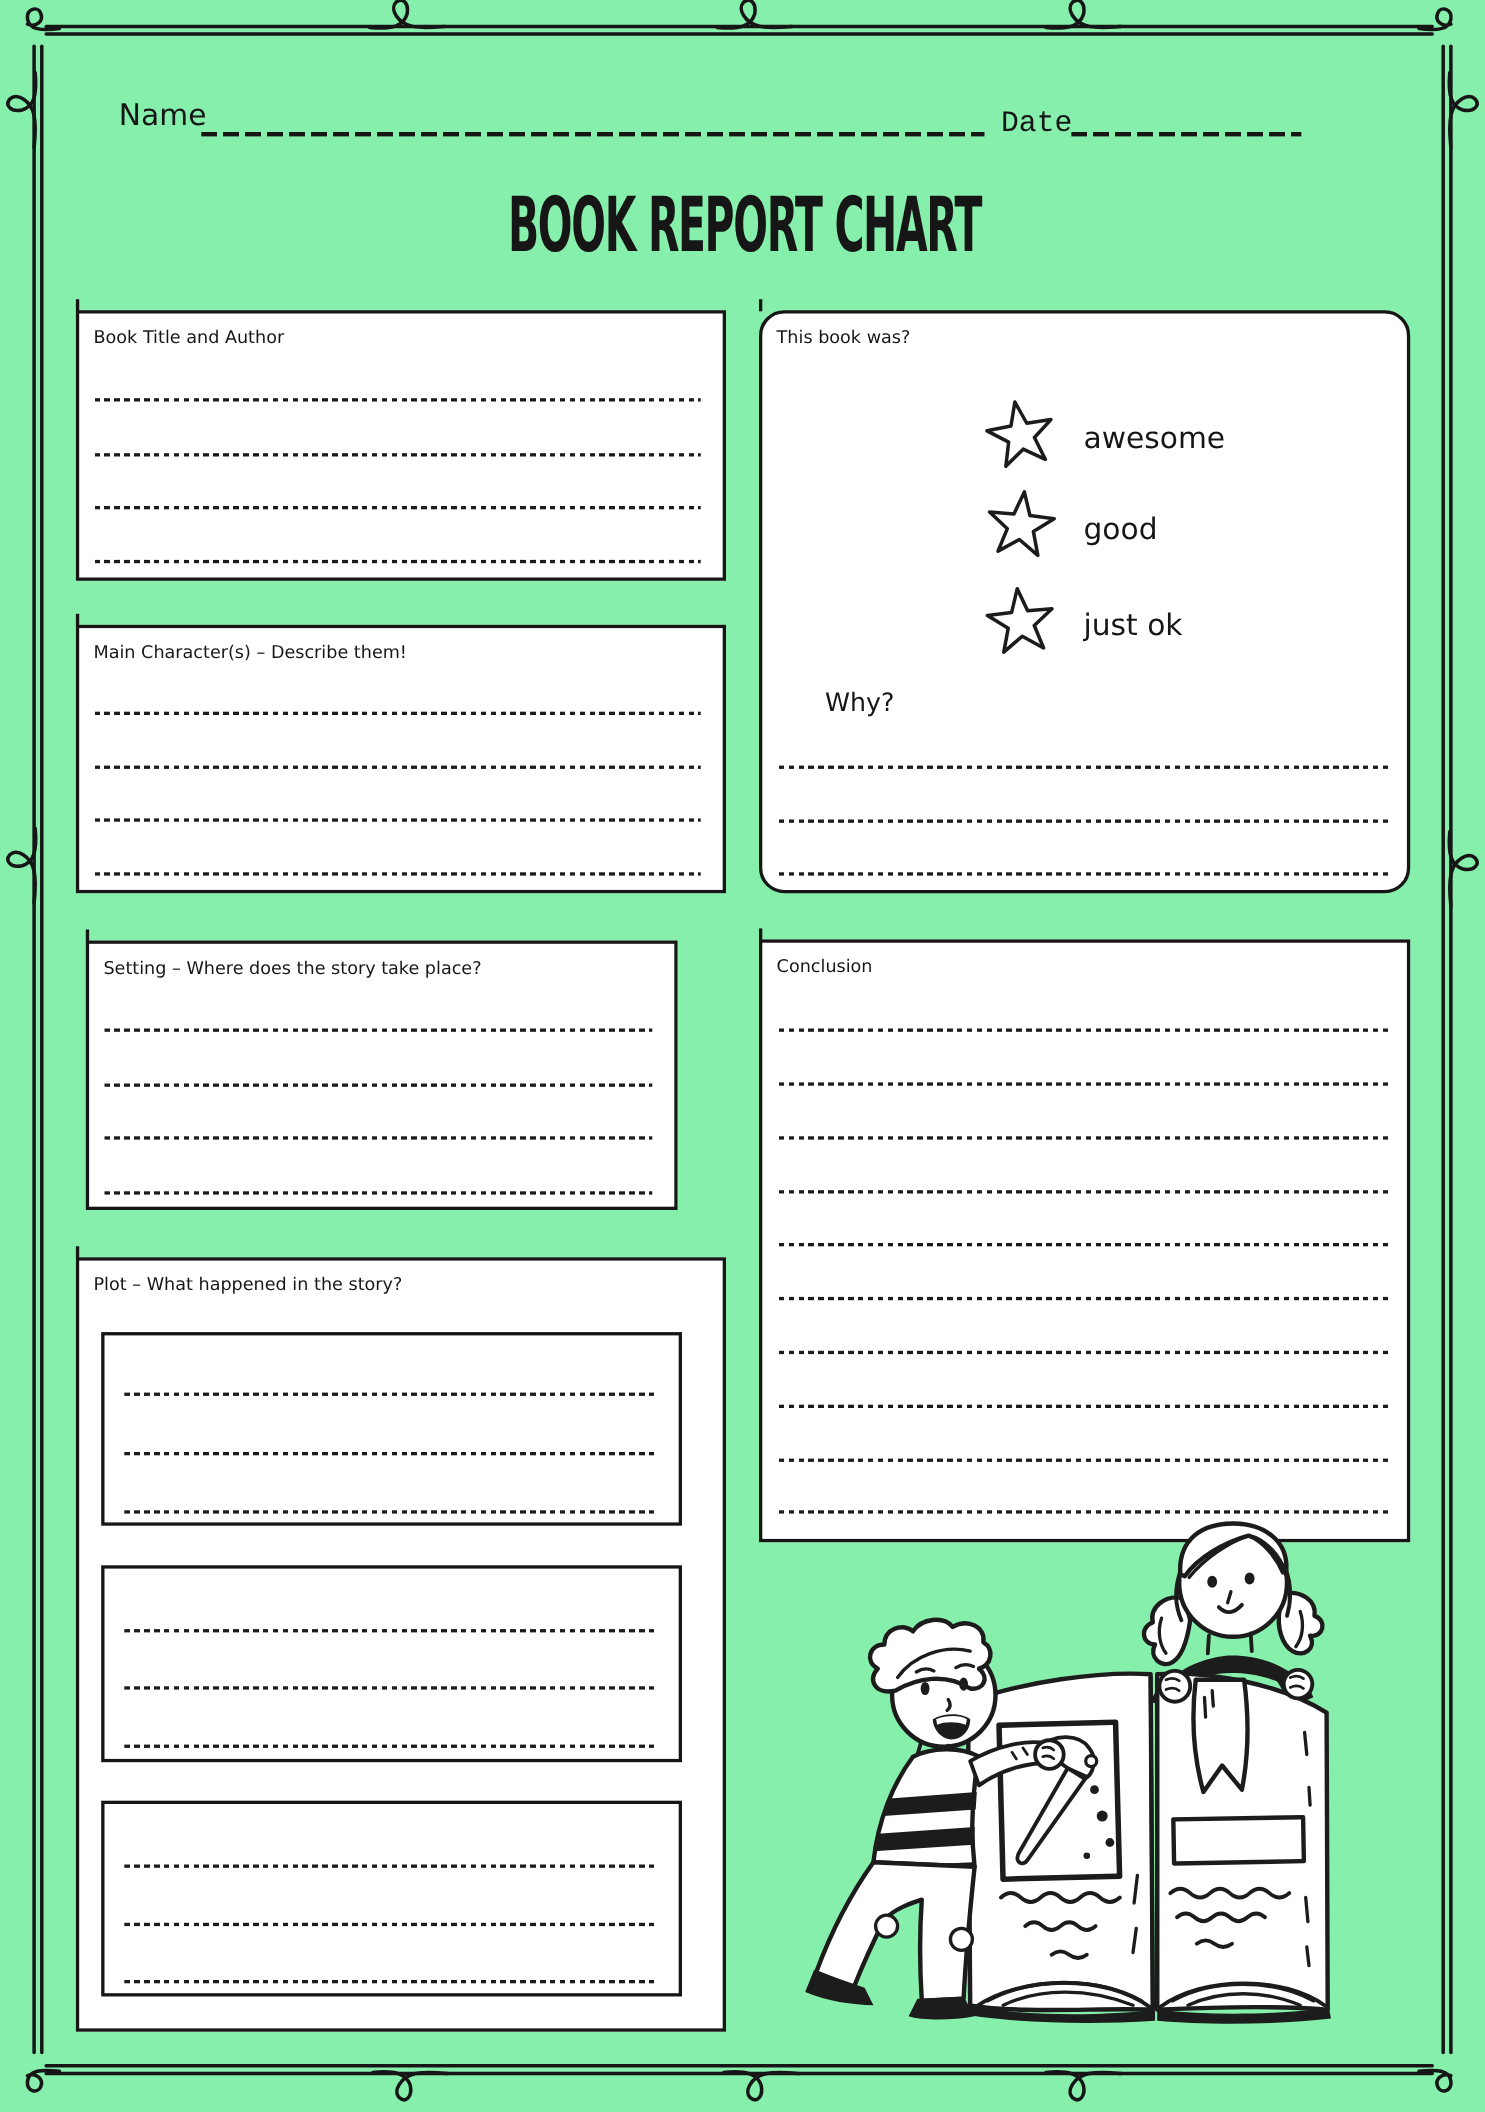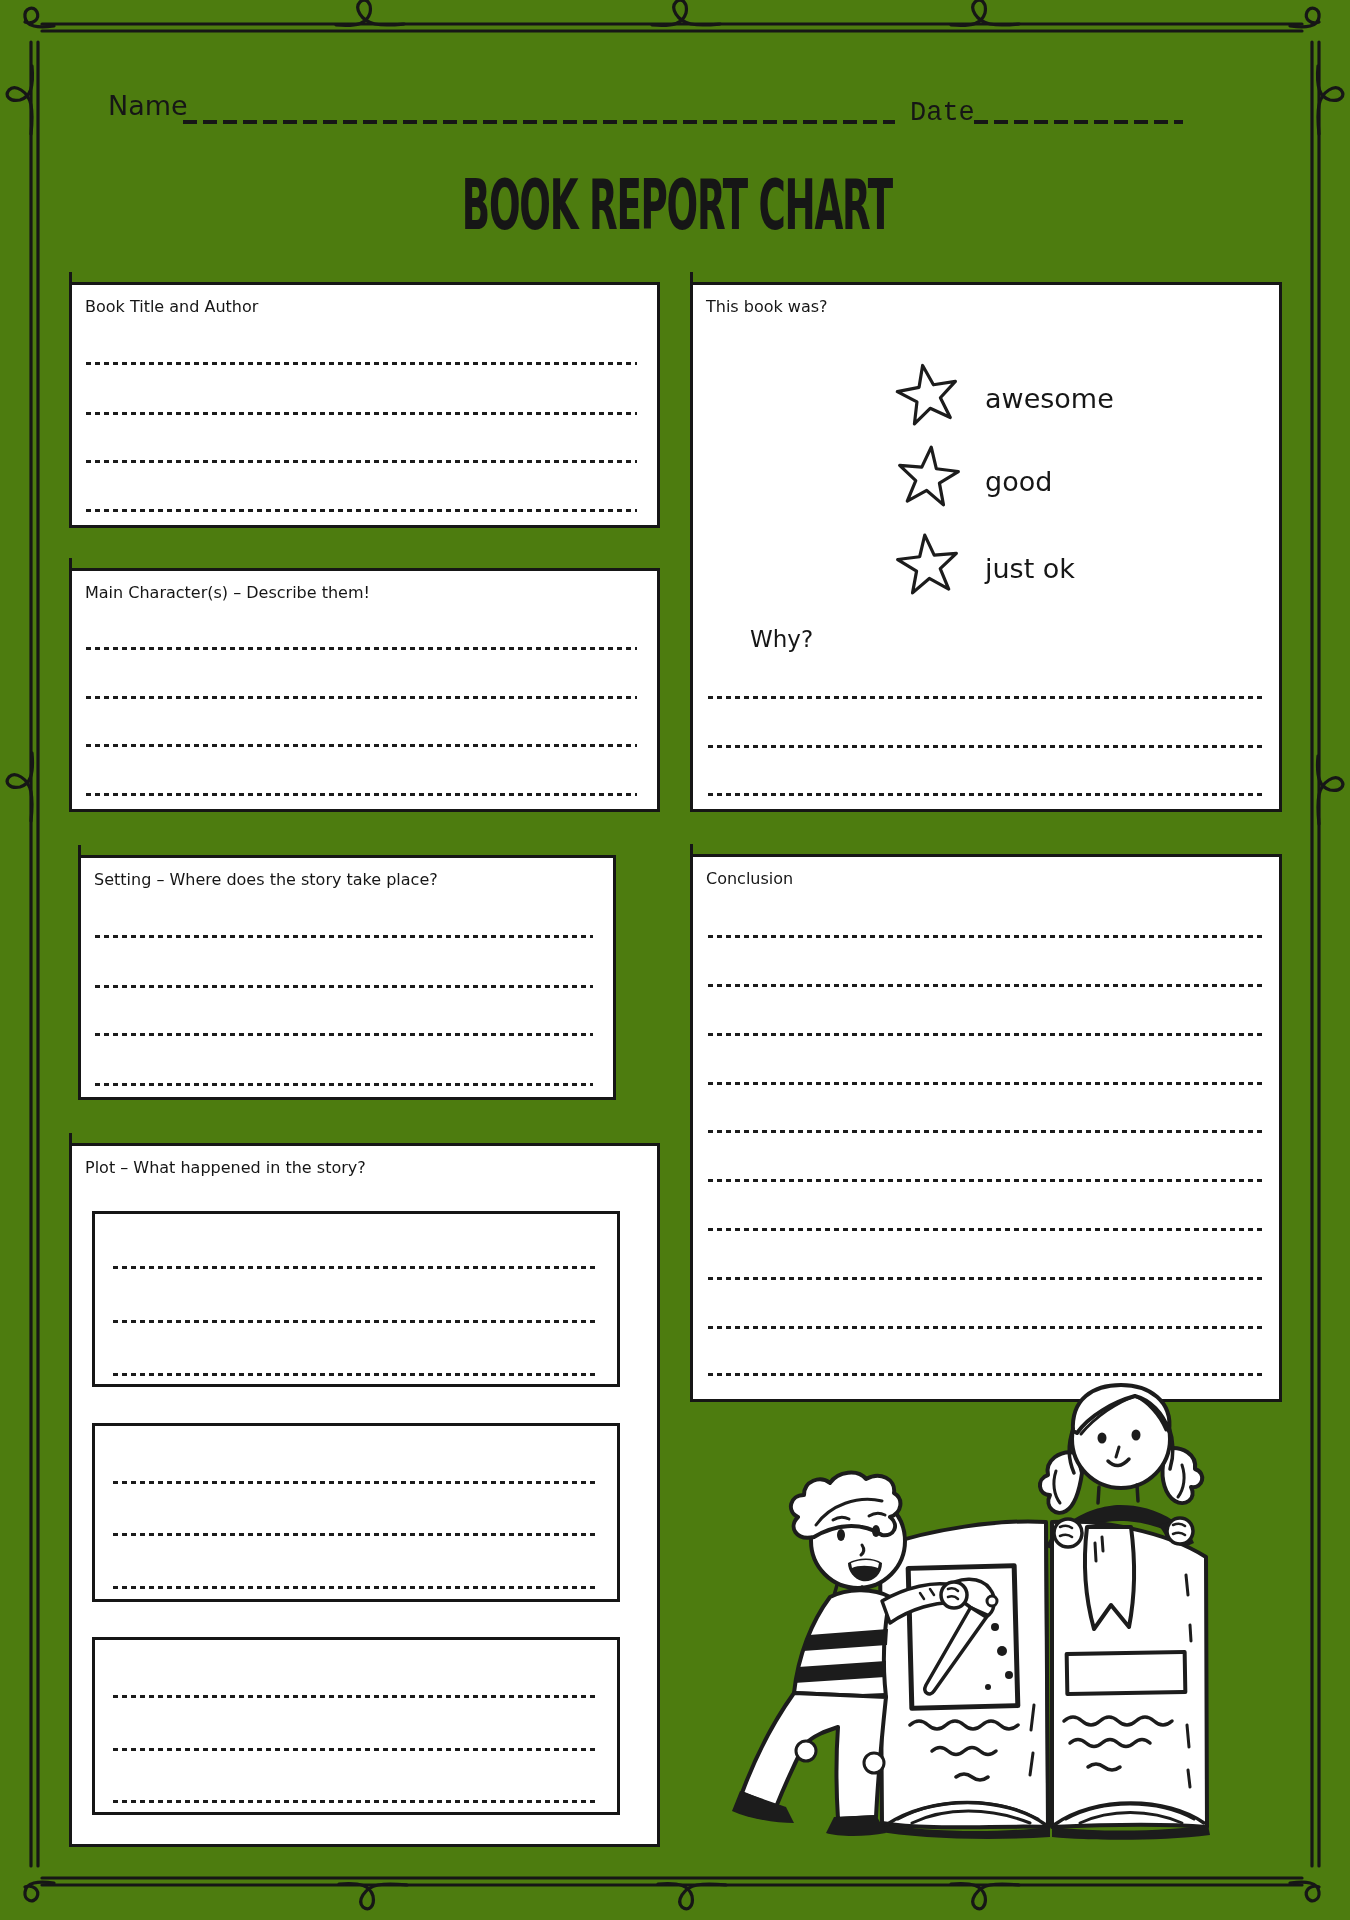"Name" .page { background: #4d7c0f -> #86efac }
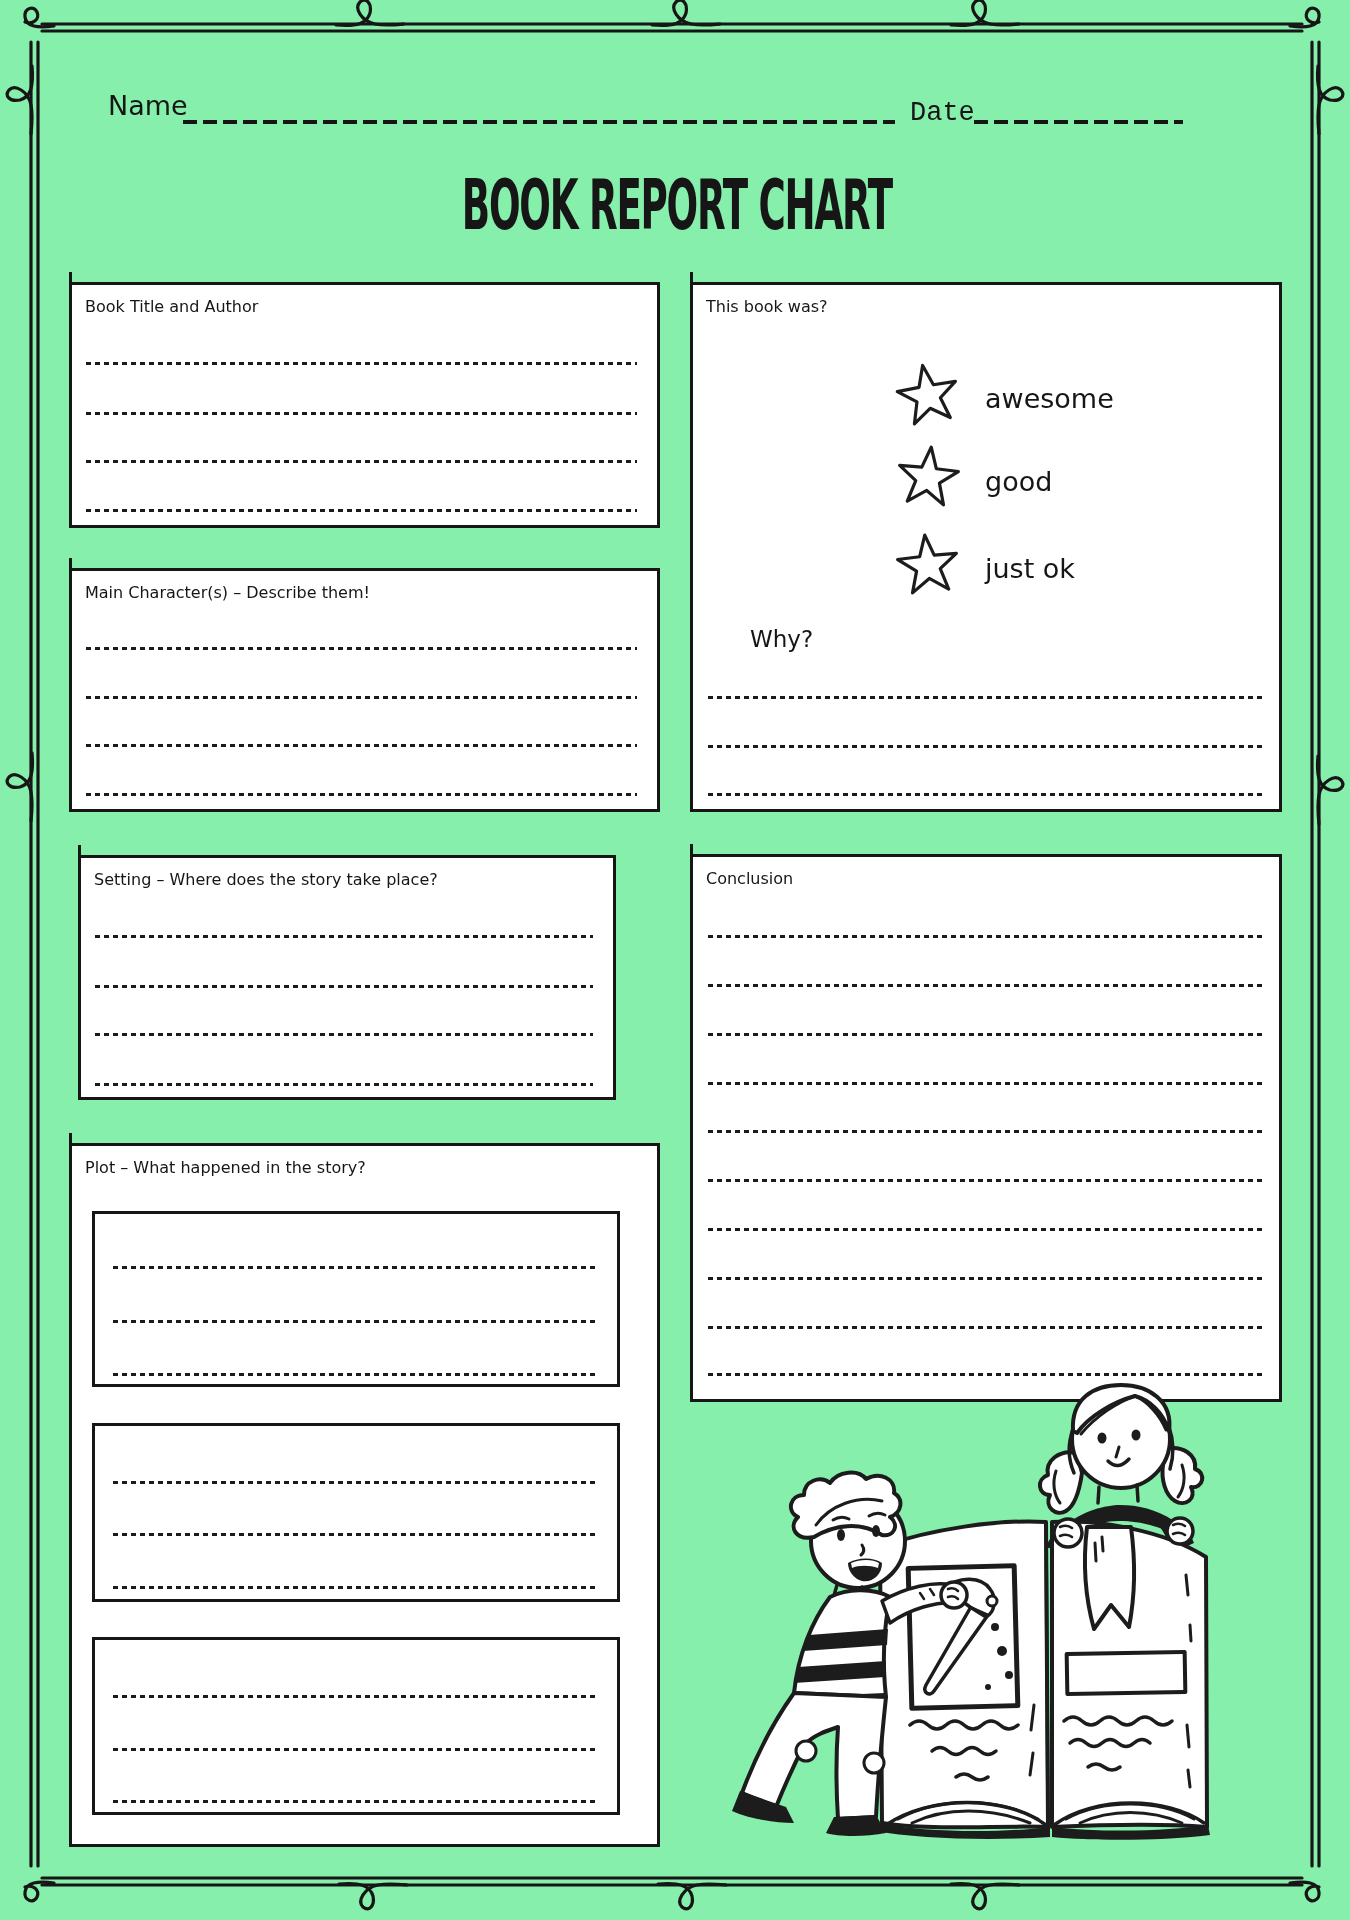"This book was?" div.box { border-radius: none -> 23px }
